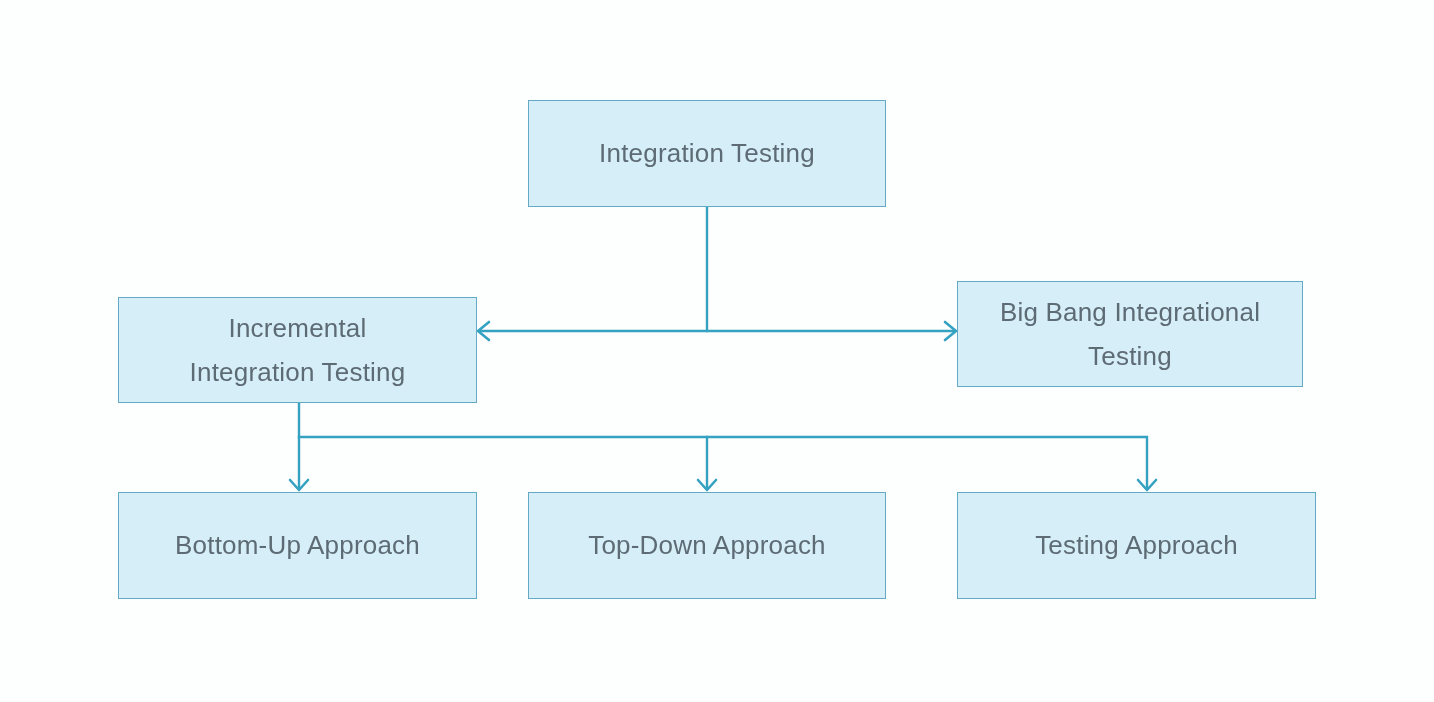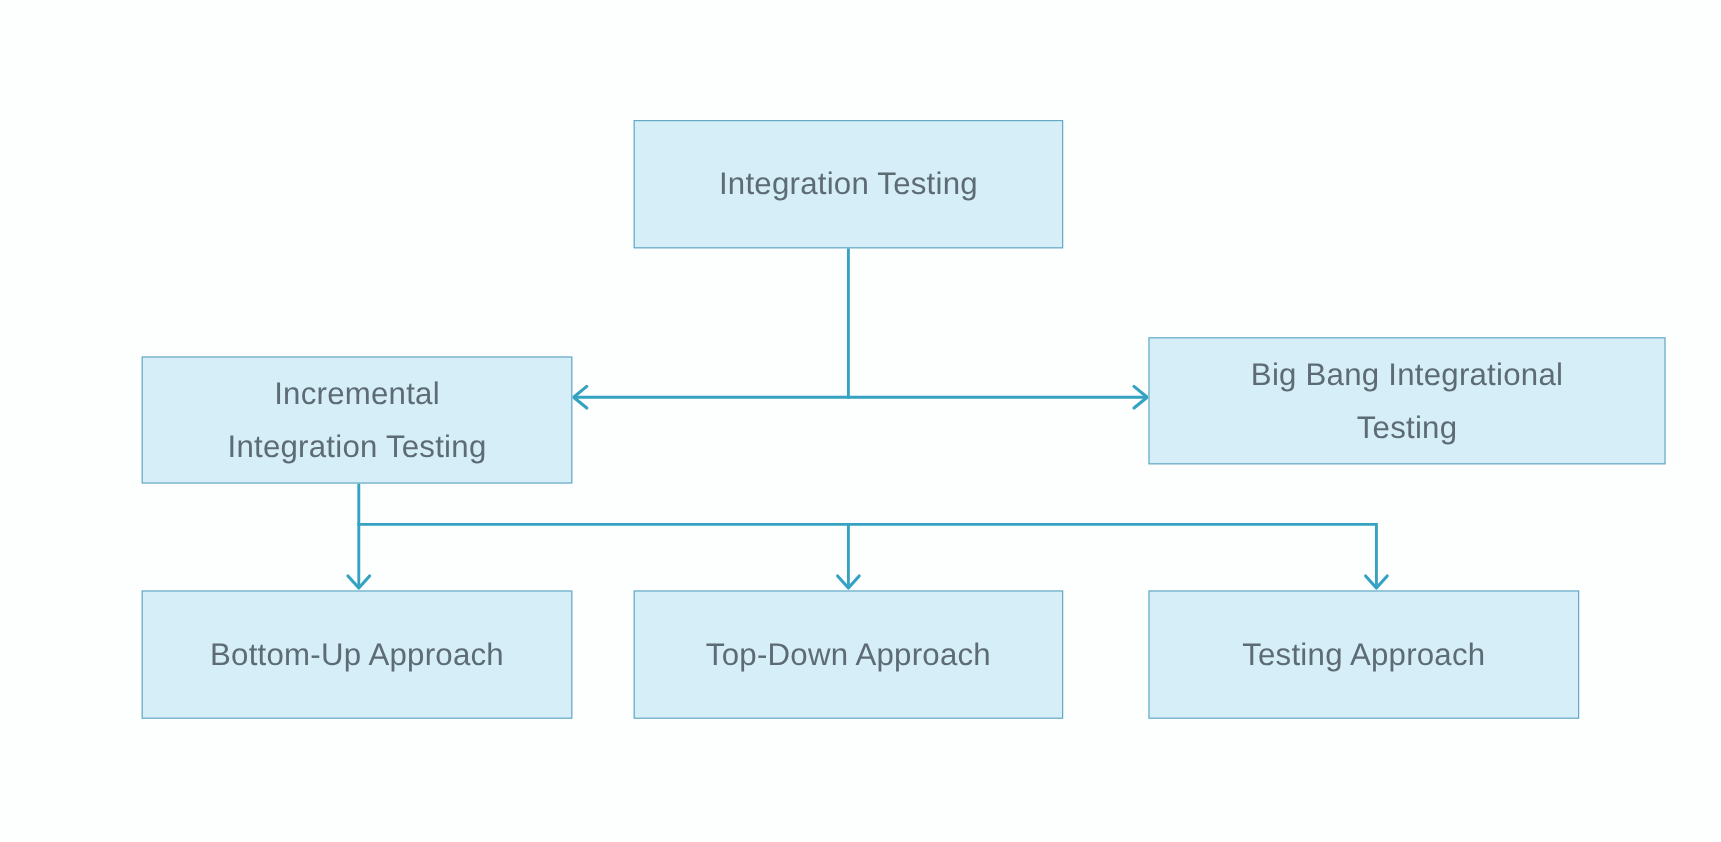"Big Bang Integrational" div.node { width: 431px -> 346px }
